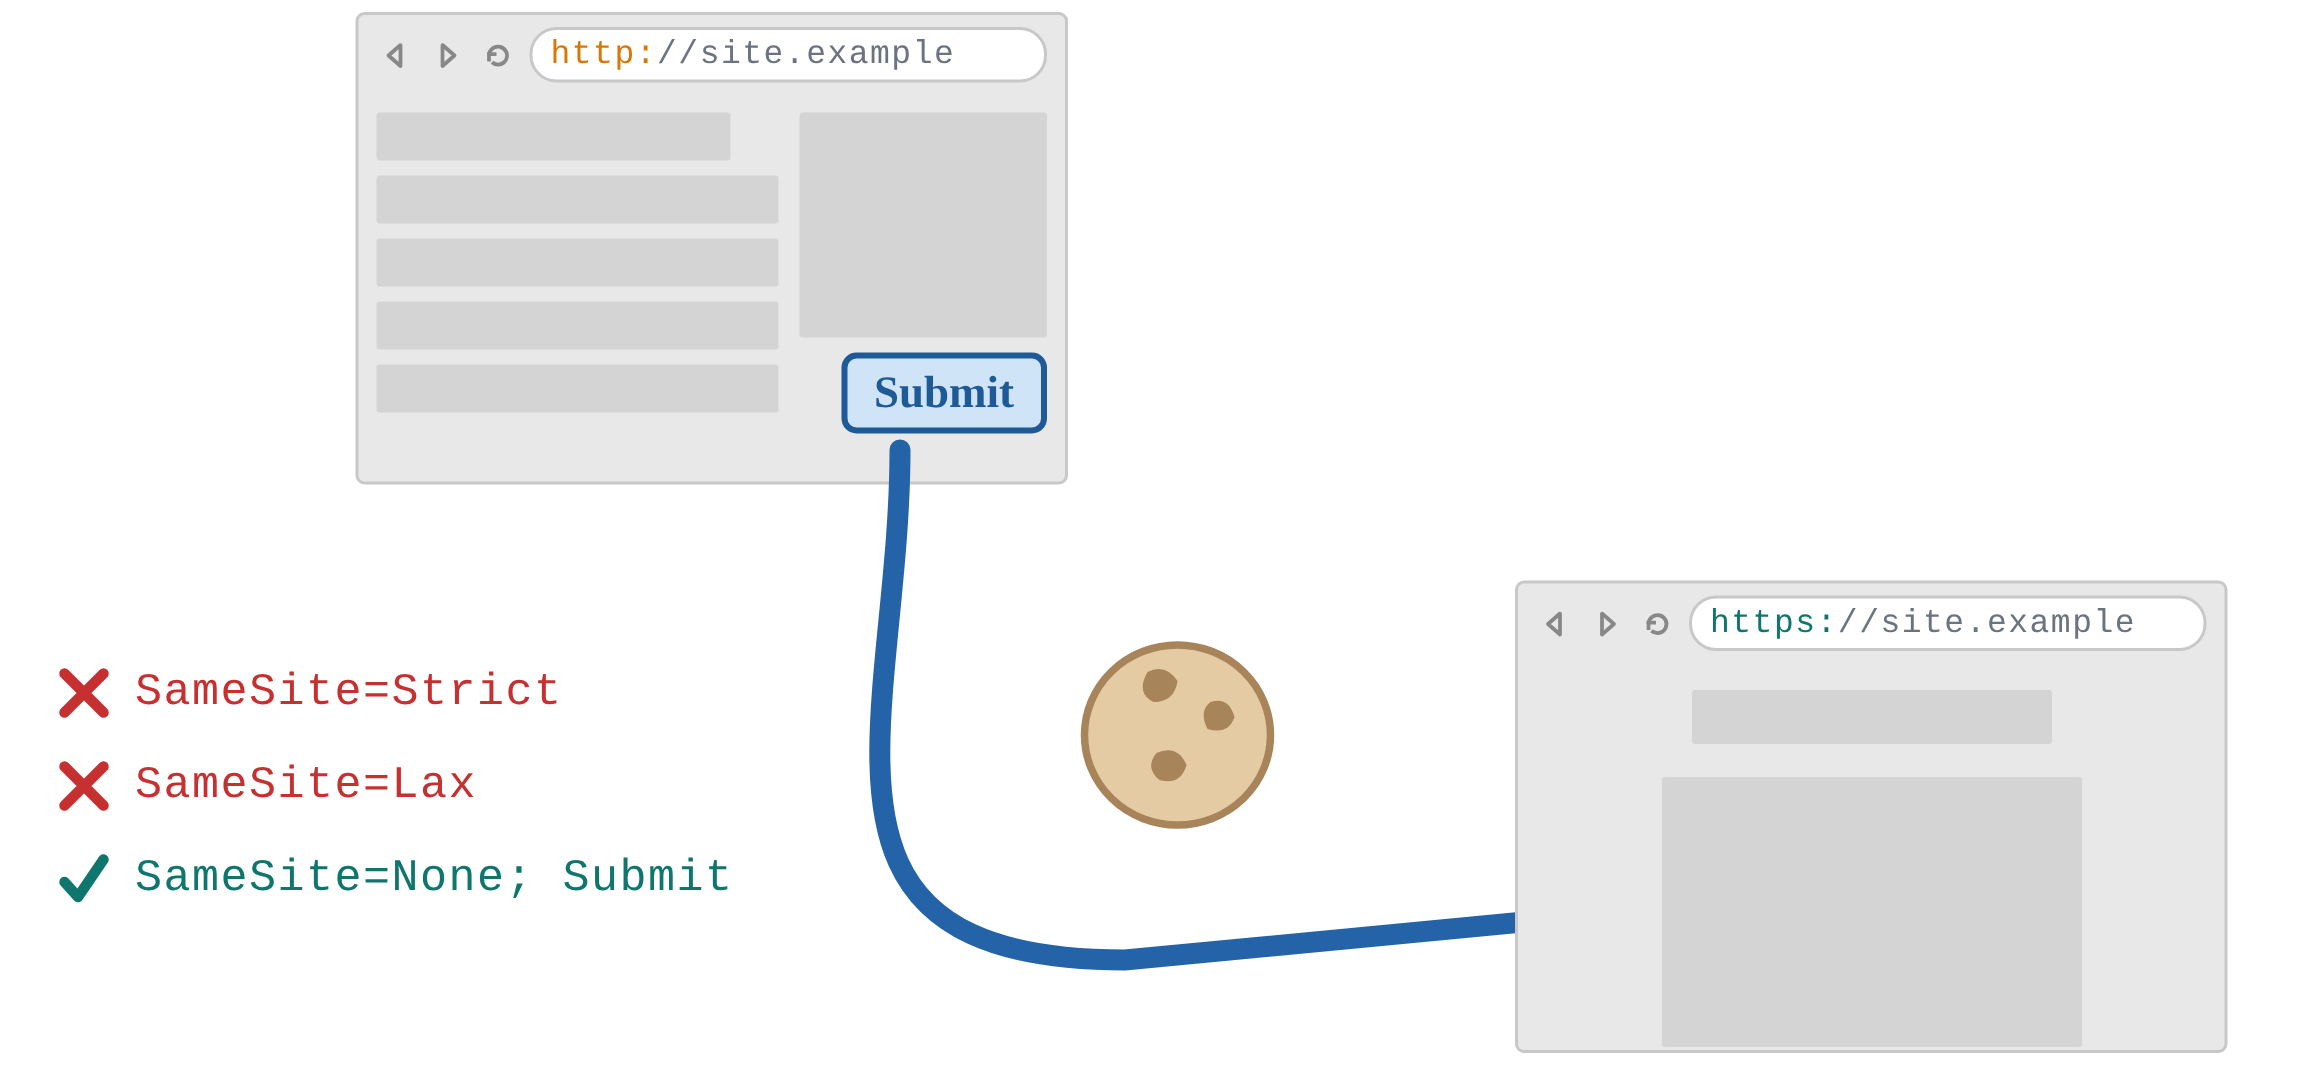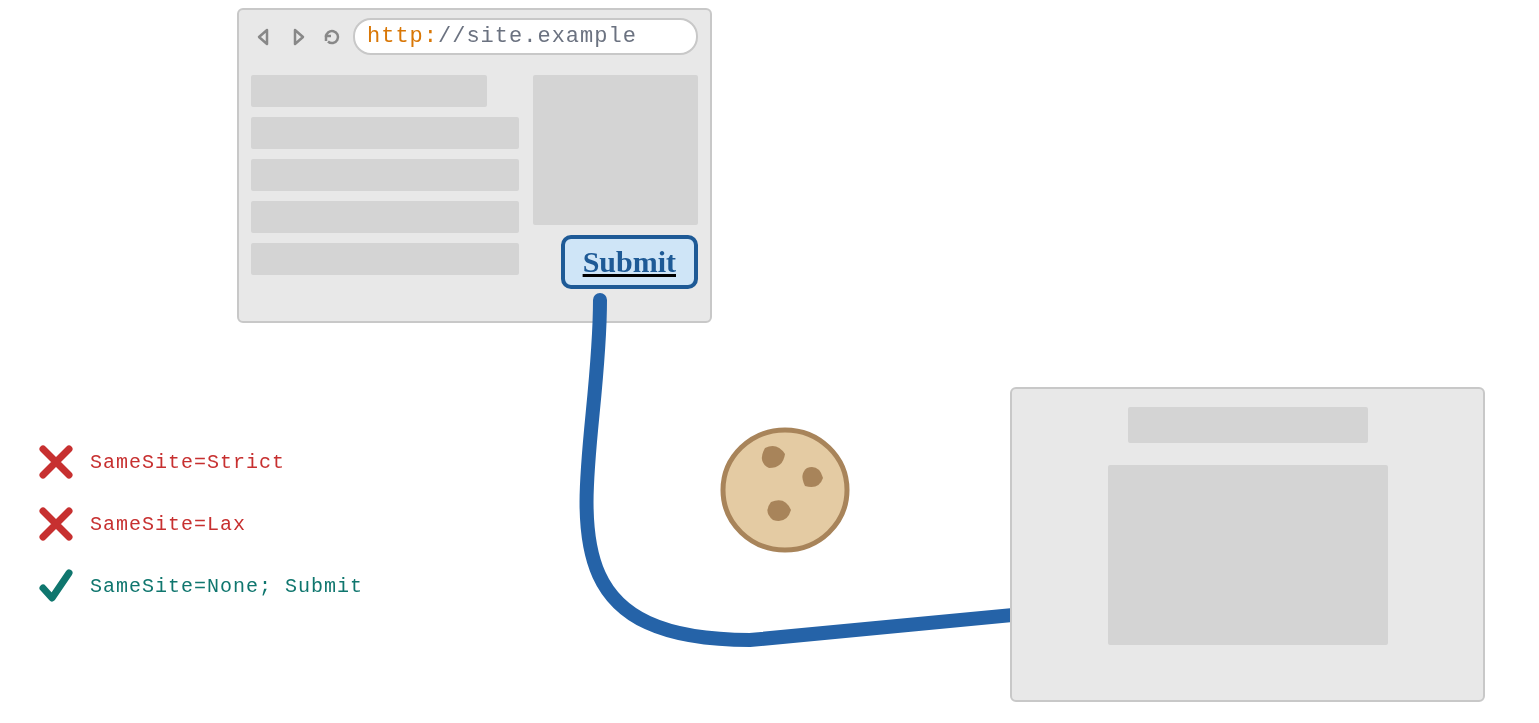"Submit" .browser-body { text-decoration: underline -> none }
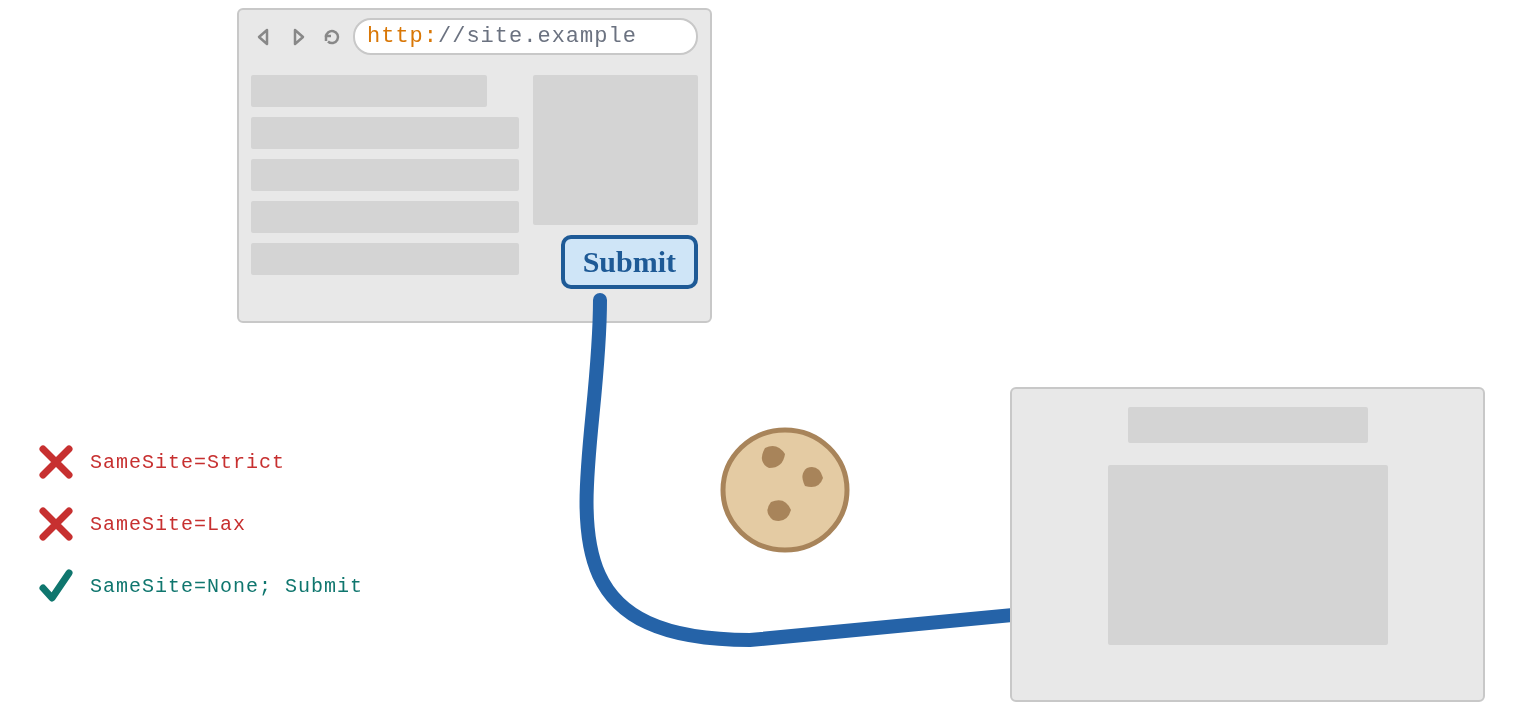"https://site.example" div.browser-chrome { html: none -> <div> <span> <svg> <path></path> </svg> </span> <span> <svg> <path></path> </svg> </span> <span> <svg> <path></path> <path></path> </svg> </span> <div> <span>https:</span><span>//site.example</span> </div> </div> }
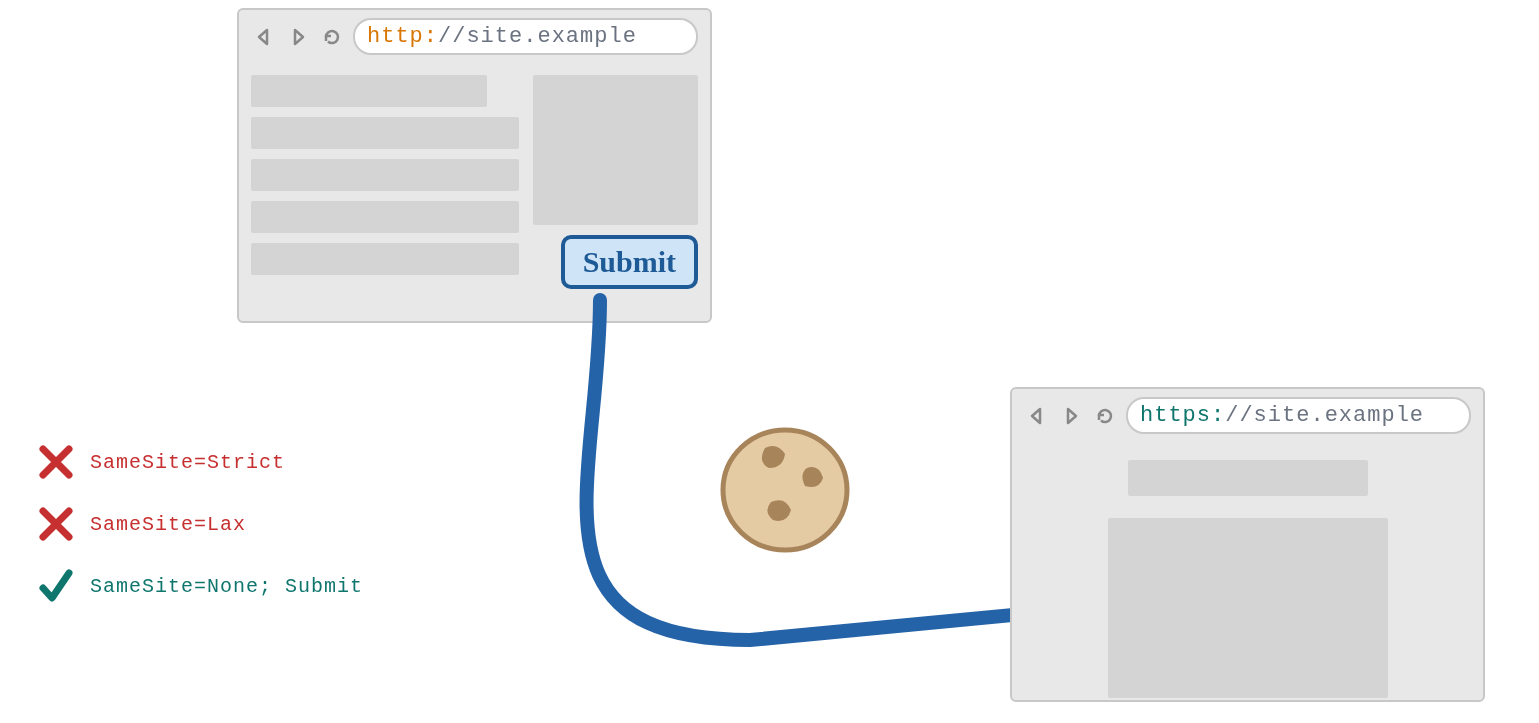"SameSite=Strict" .legend-row { font-size: 20px -> 30px }
